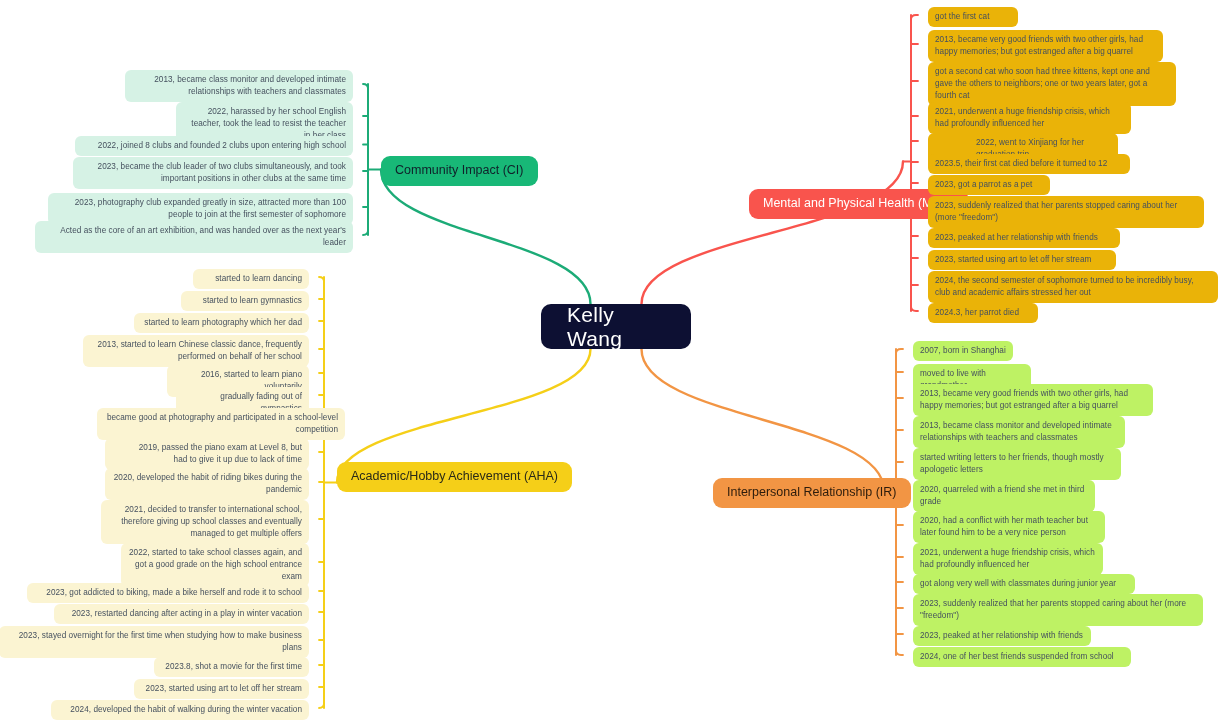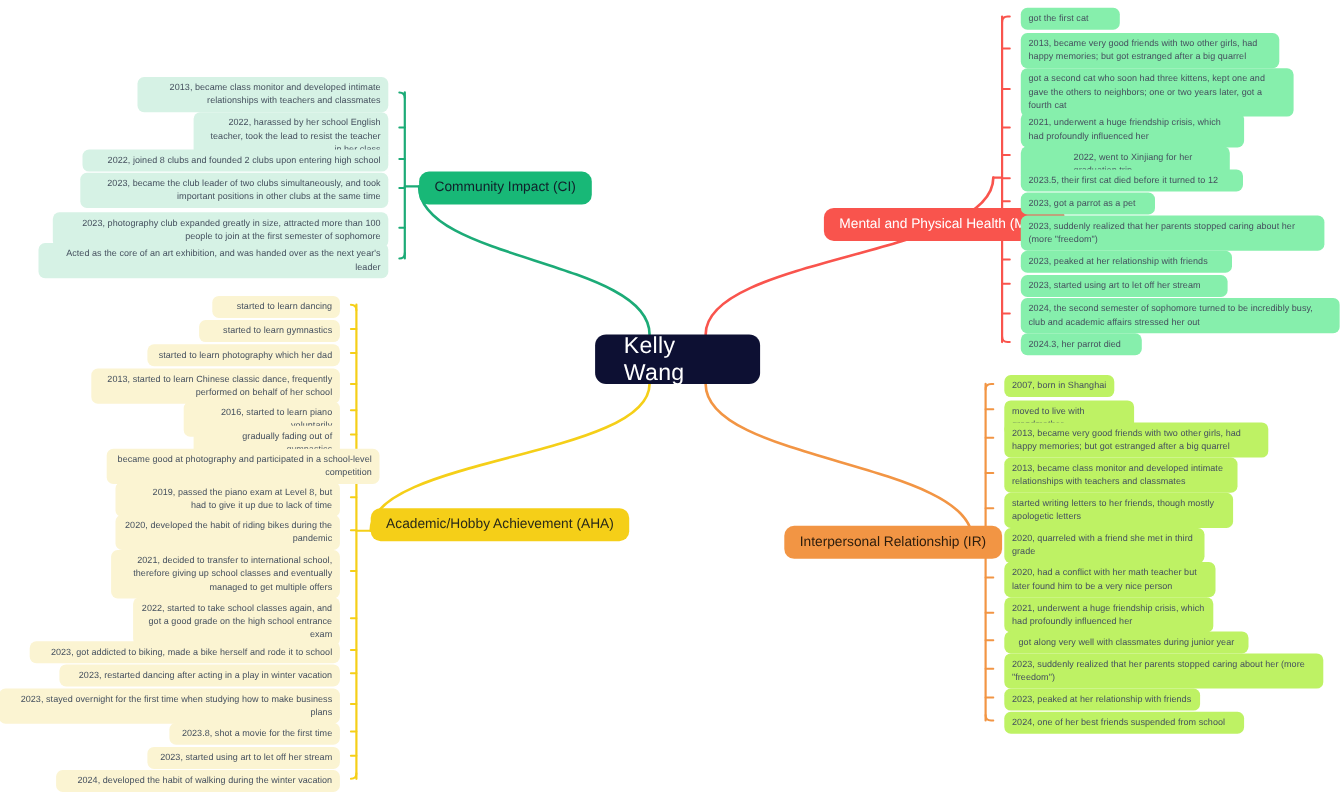"got the first cat" .leaf.mph { background: #86efac -> #eab308 }
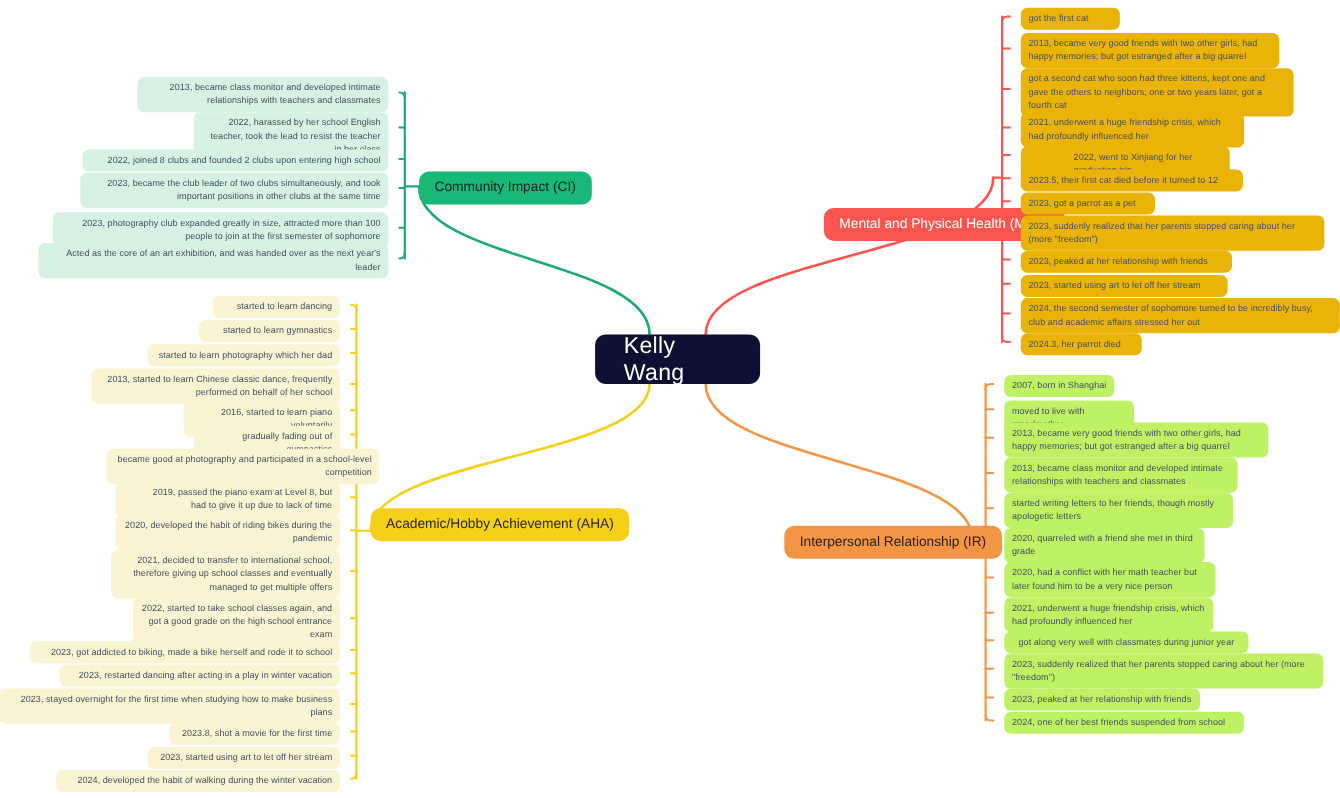"got along very well with" div.leaf { text-align: center -> none }
